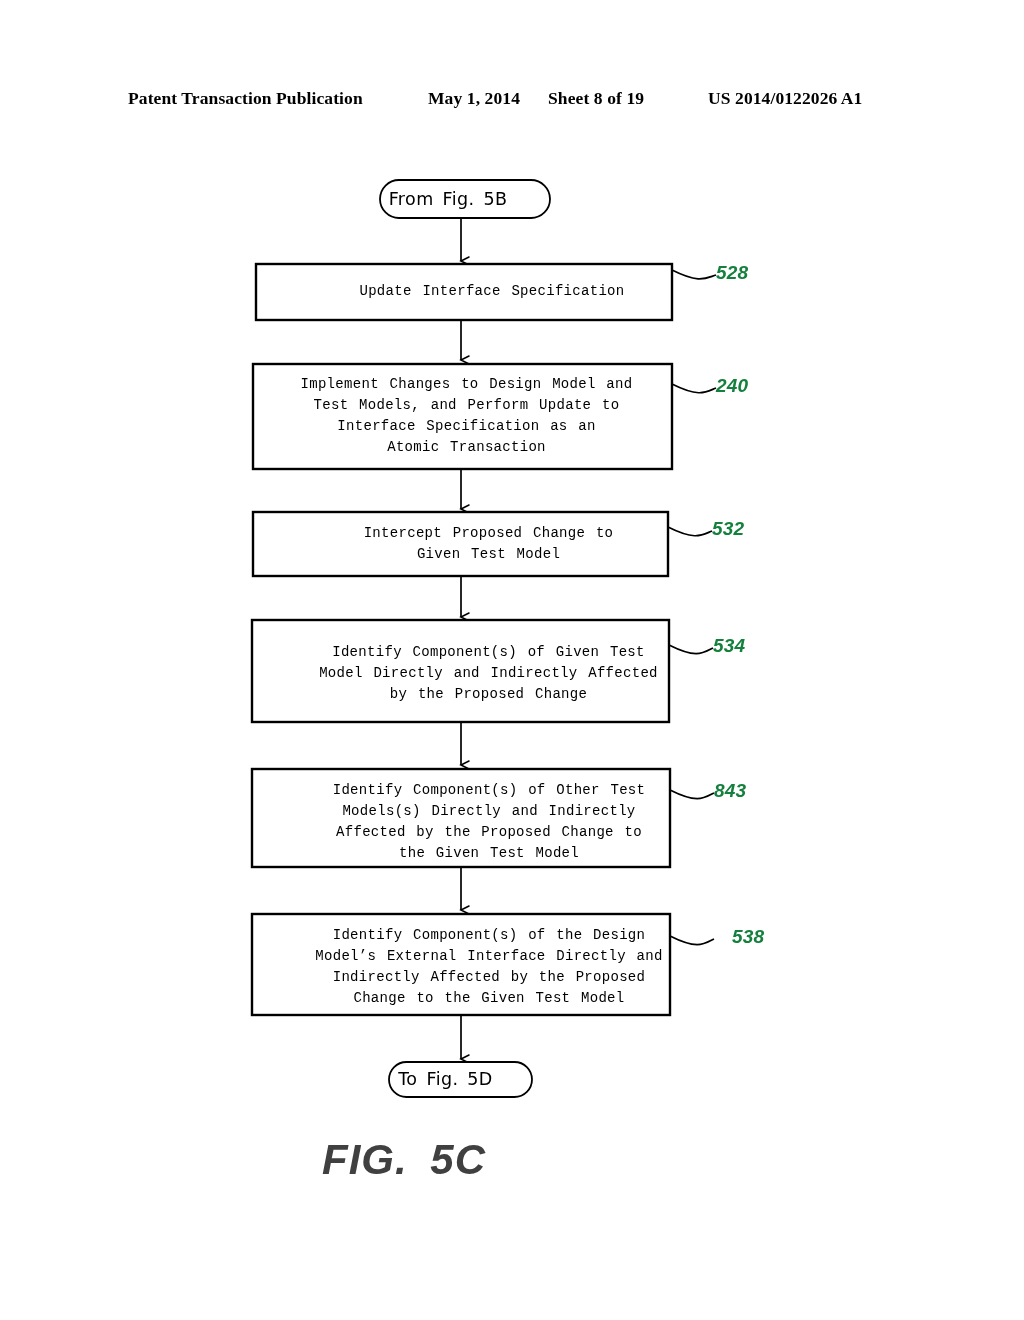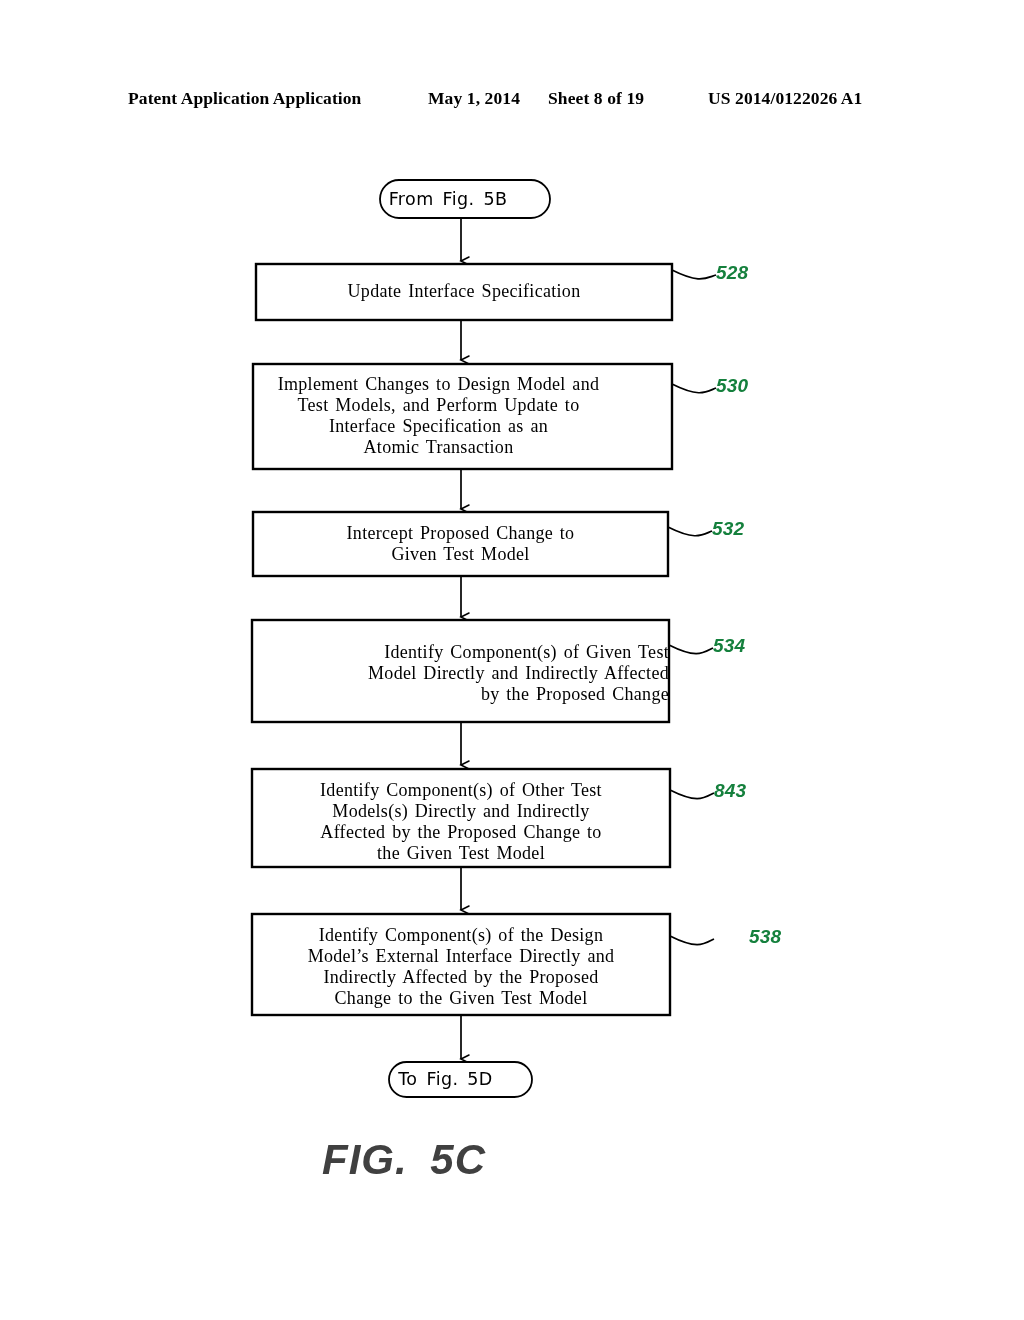"Patent Application Application" span.hdr-title { text: Application Application -> Transaction Publication }
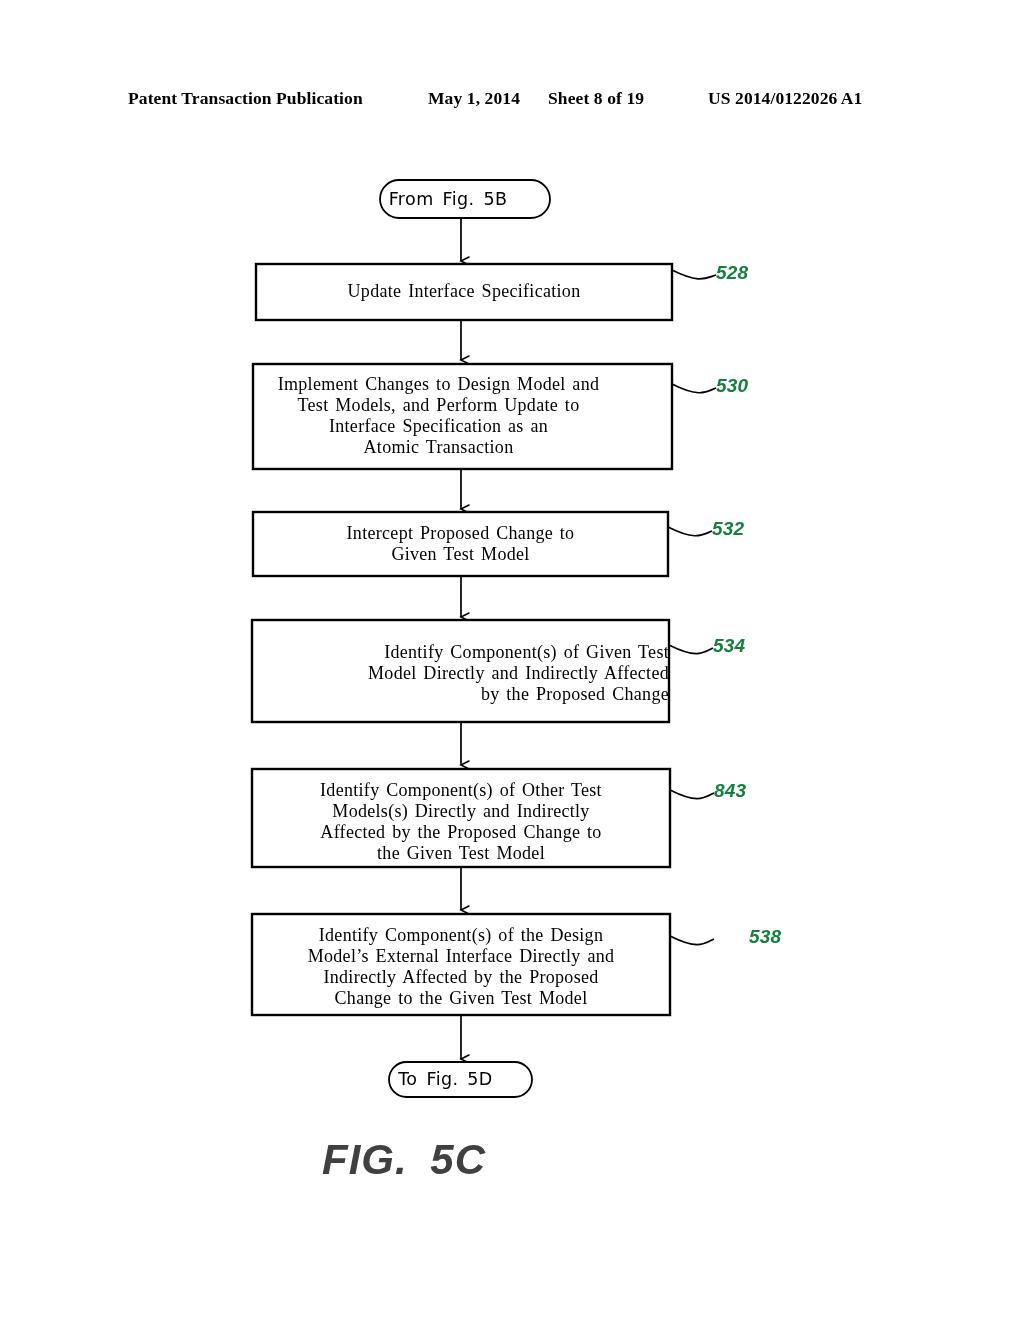"Update Interface Specification" .node-text { font-family: Liberation Serif, serif -> Liberation Mono, monospace; font-size: 18px -> 14px; padding-left: none -> 28px }
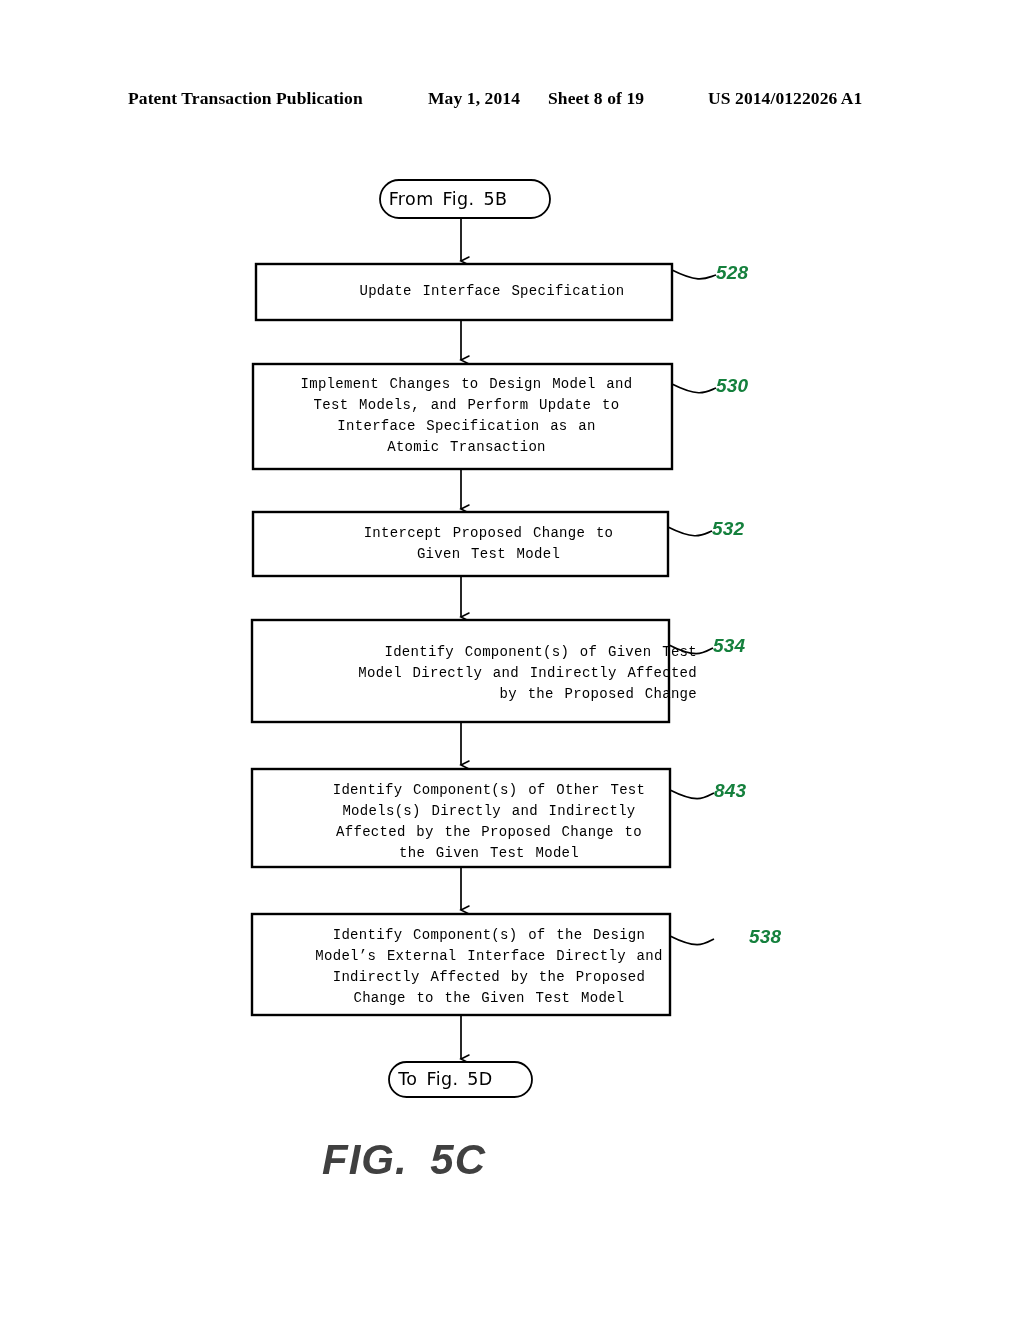"530" div.ref-text { text: 530 -> 240 }
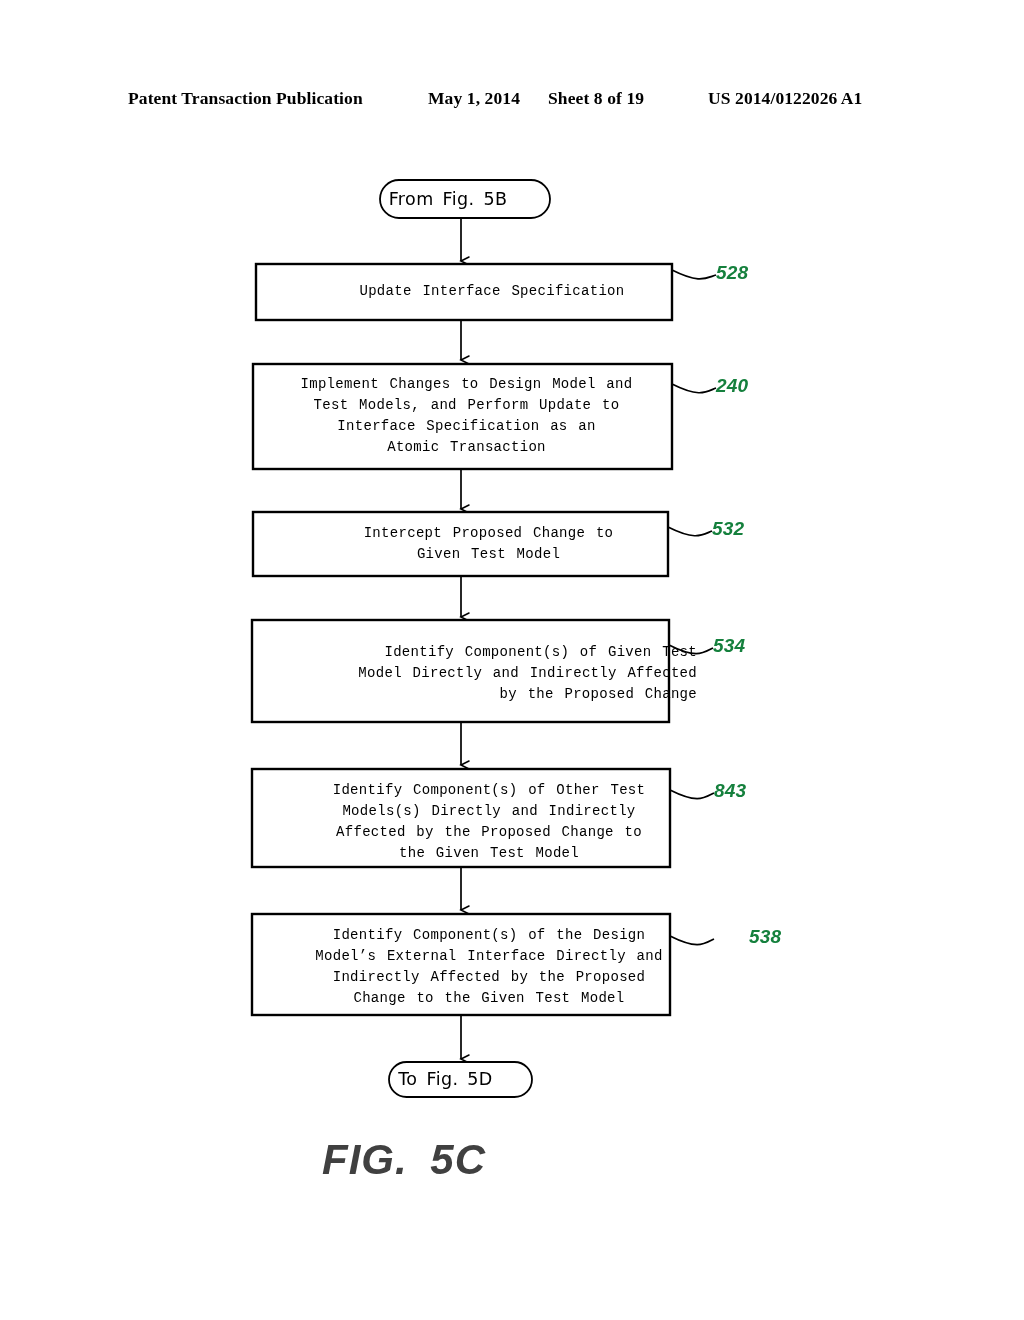"Identify Component(s) of Given Test" div.node-text { text-align: right -> none }
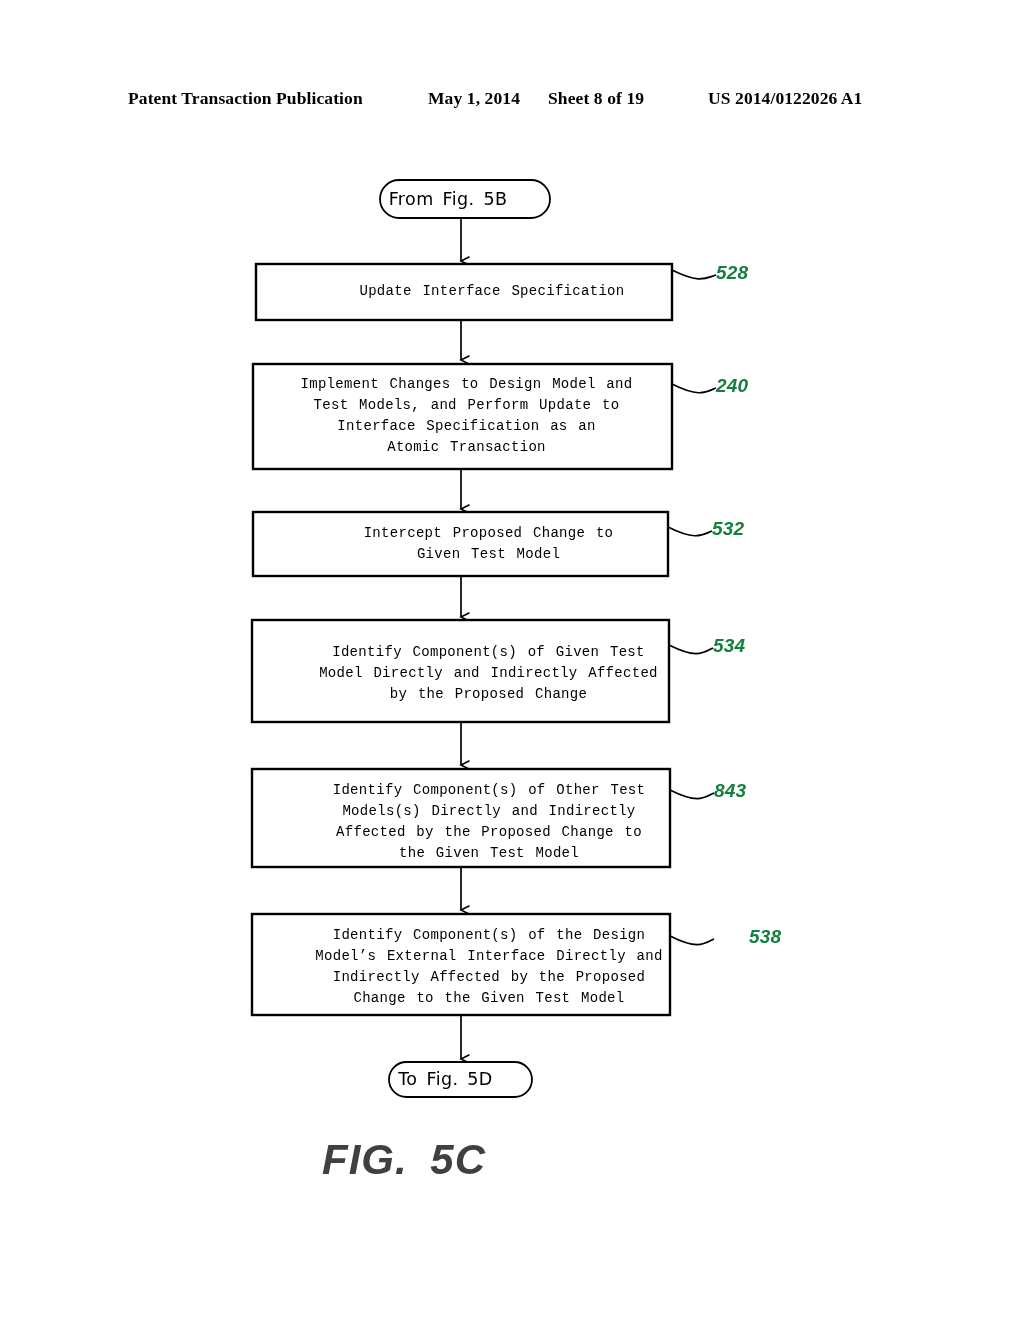"538" div.ref-text { left: 749px -> 732px }
